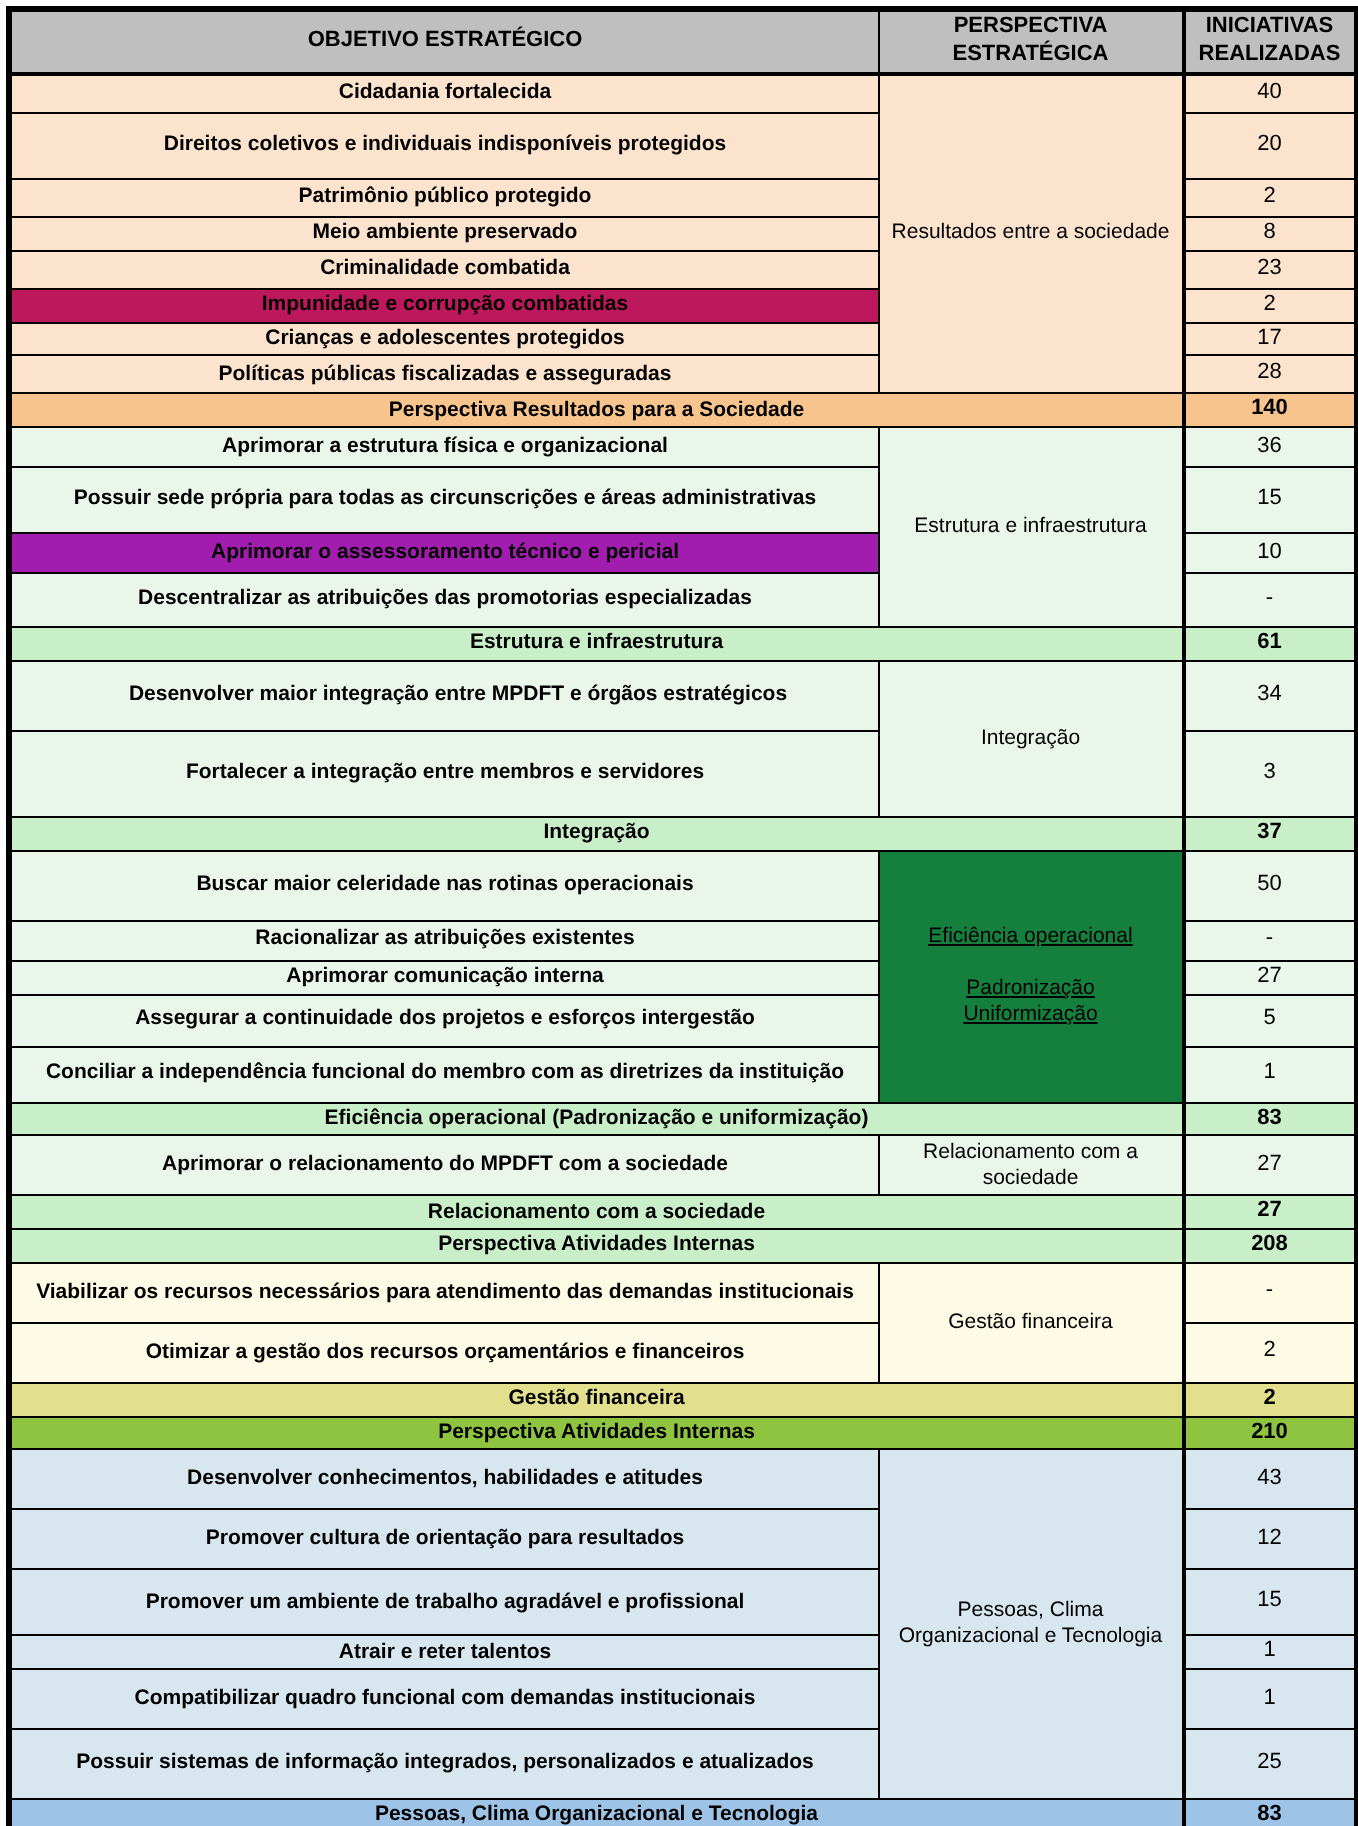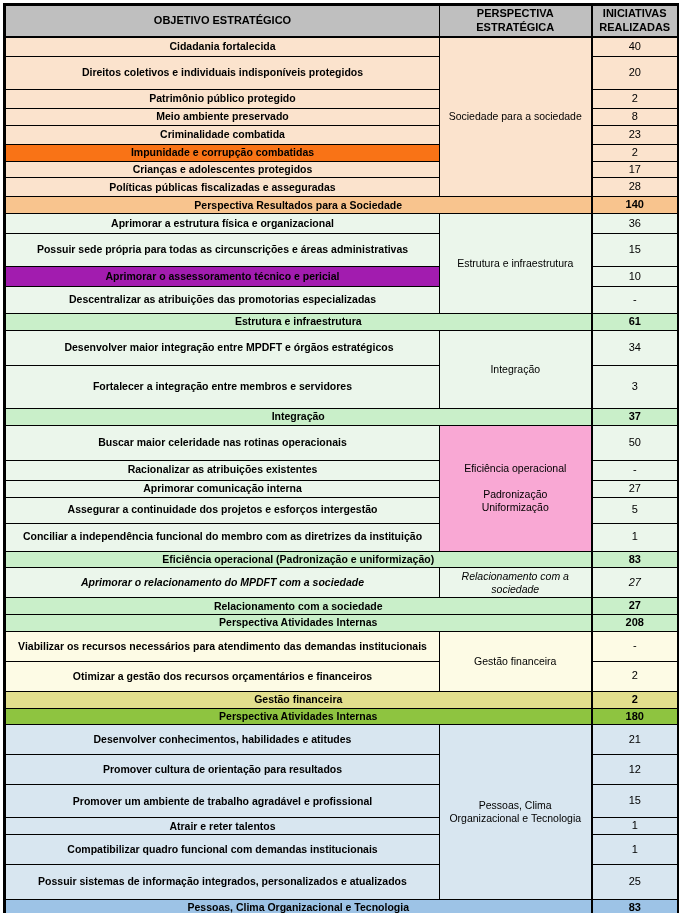"Sociedade para a sociedade" td.persp { text: Sociedade para -> Resultados entre }
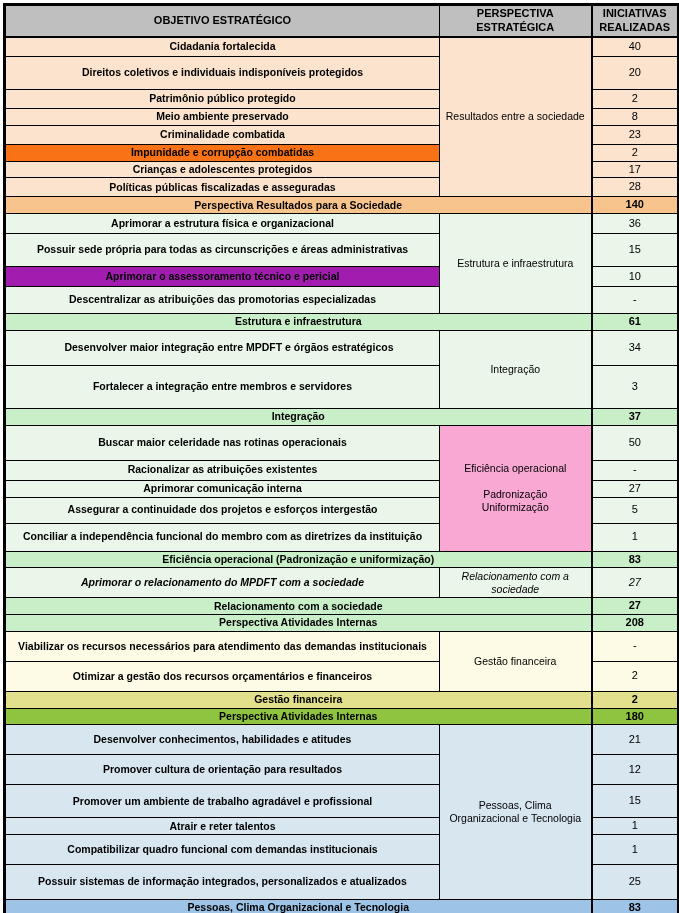"Impunidade e corrupção combatidas" td.obj { background: #f97316 -> #be185d }
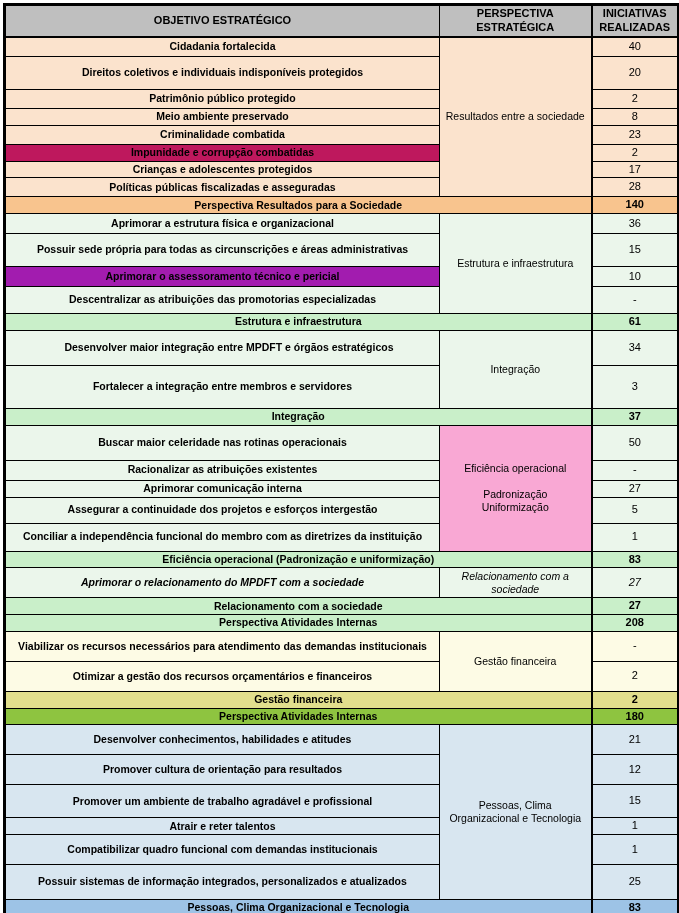"Eficiência operacional" td.persp { background: #f9a8d4 -> #15803d; text-decoration: none -> underline }
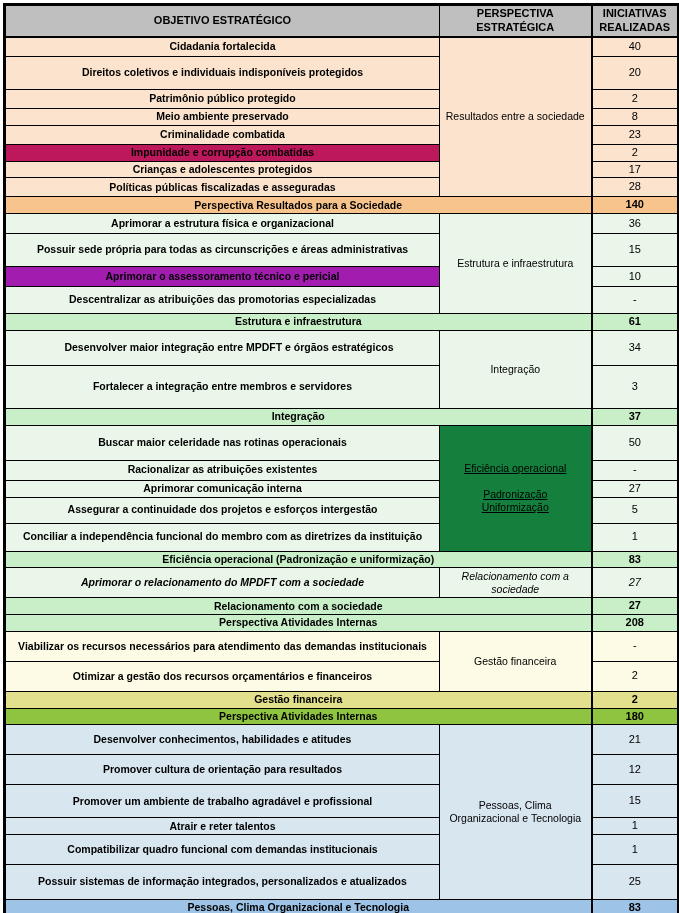"Aprimorar o relacionamento do MPDFT" tr { font-style: italic -> none }
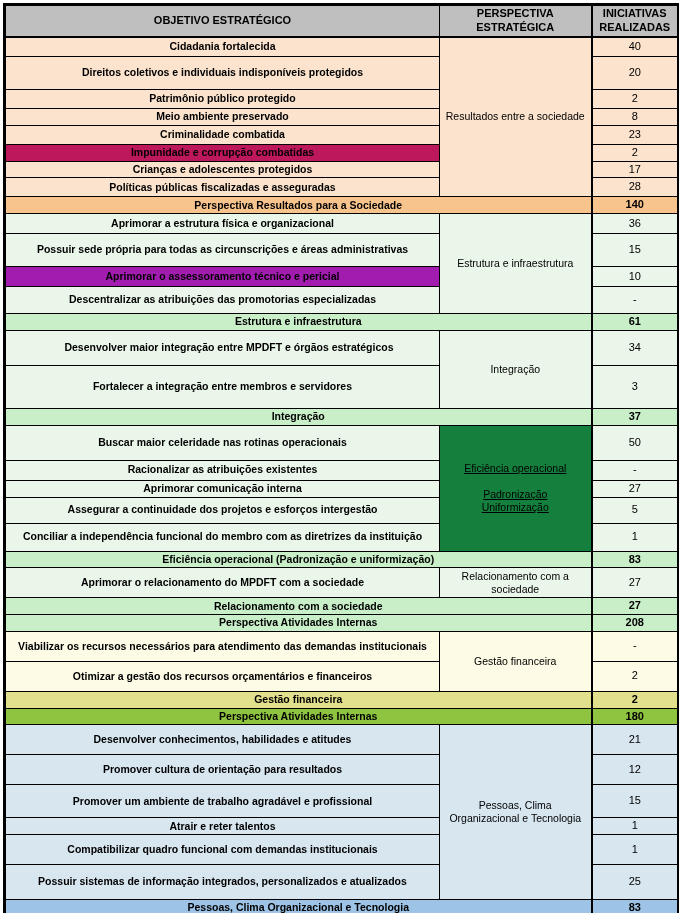"180" td.sum-val { text: 180 -> 210 }
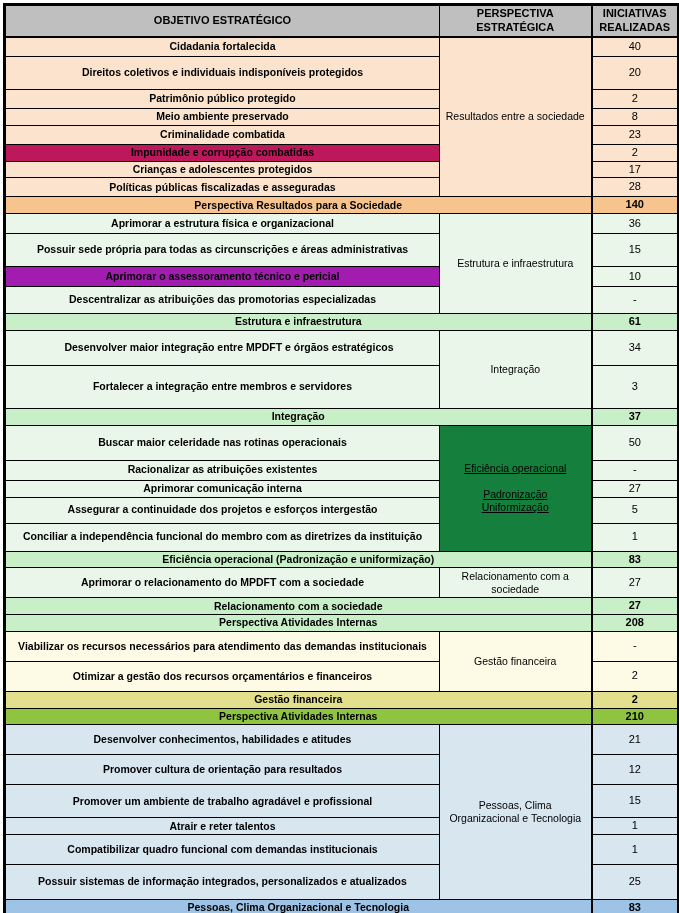"21" td.val { text: 21 -> 43 }
